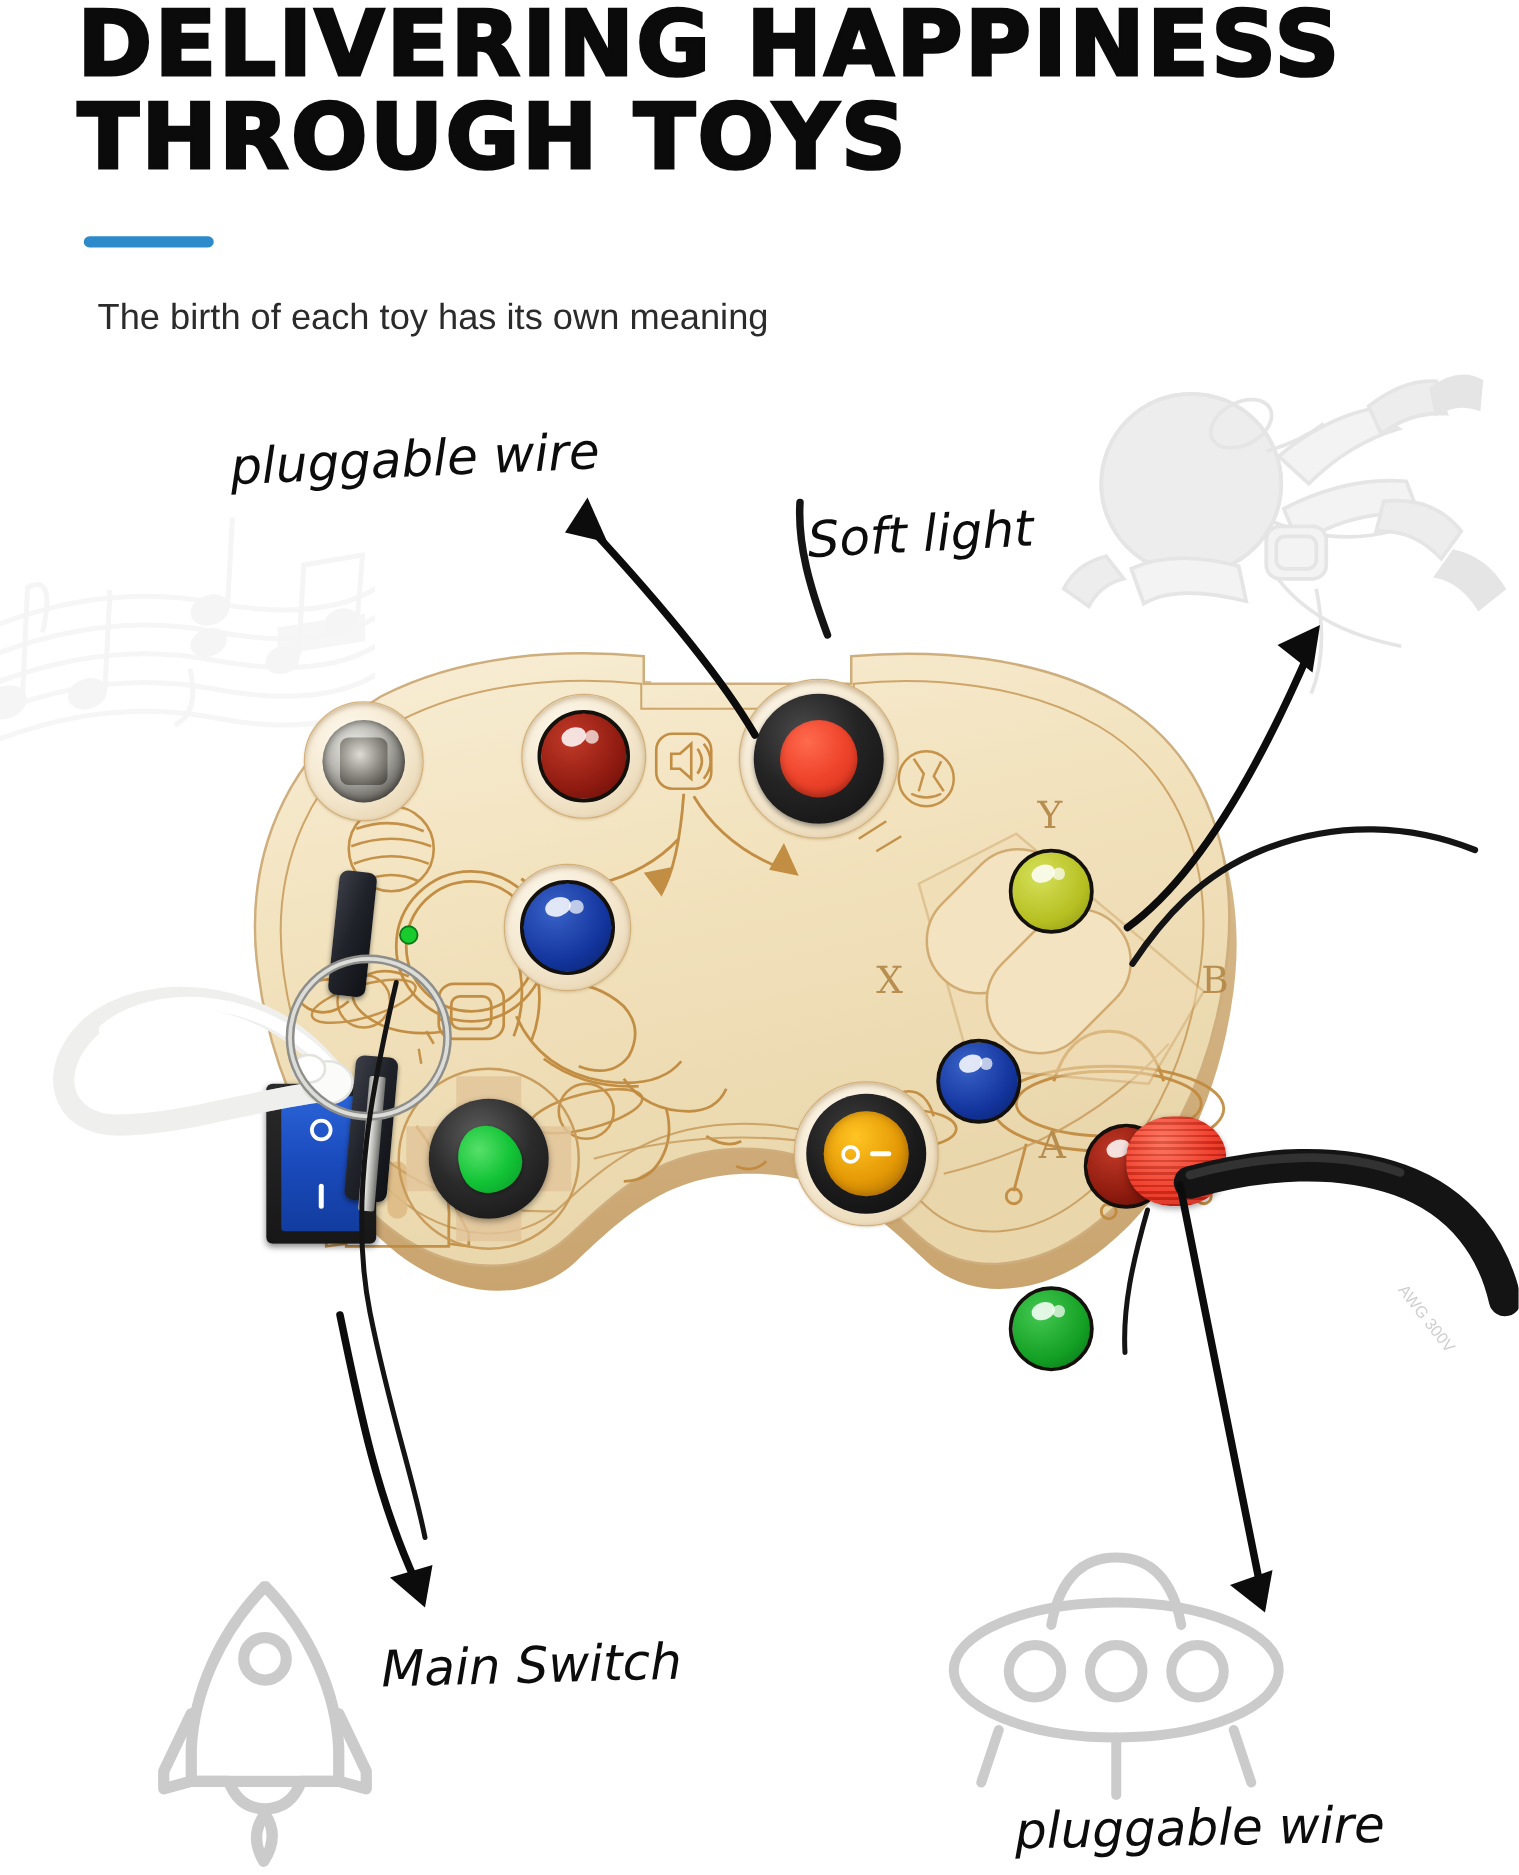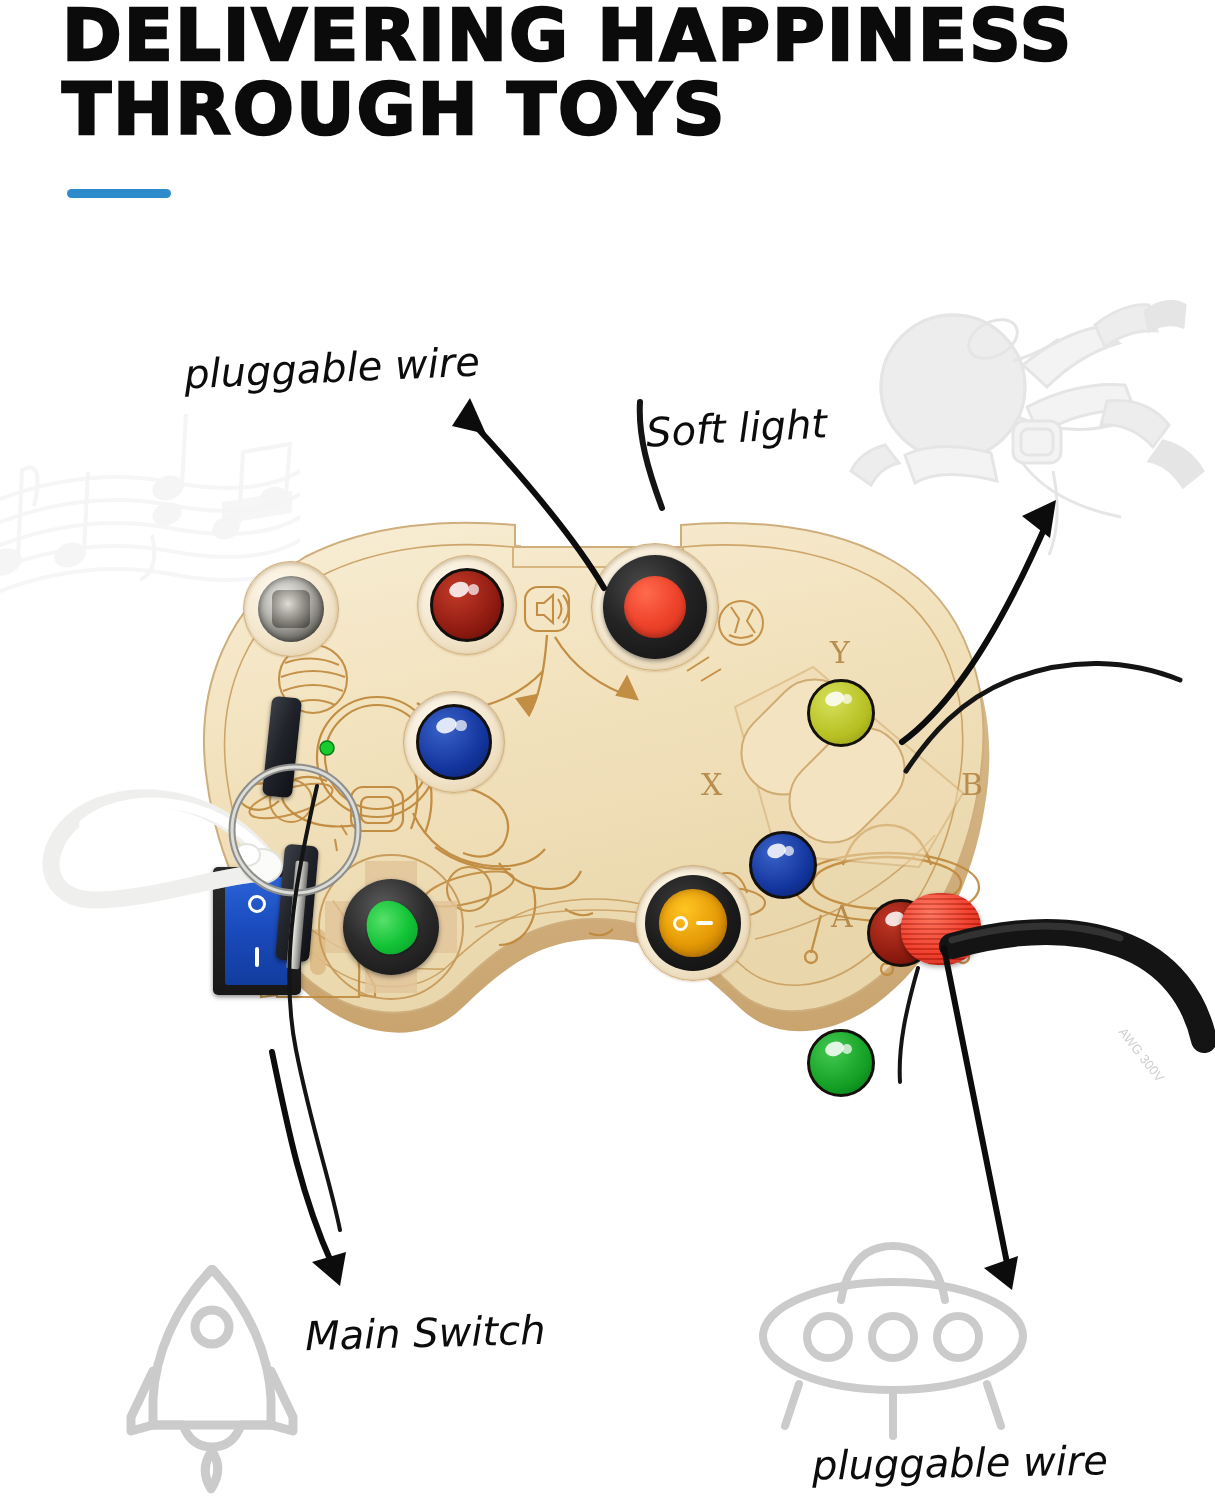"The birth of each toy" div.subtitle { html: none -> <div>The birth of each toy has its own meaning</div> }
